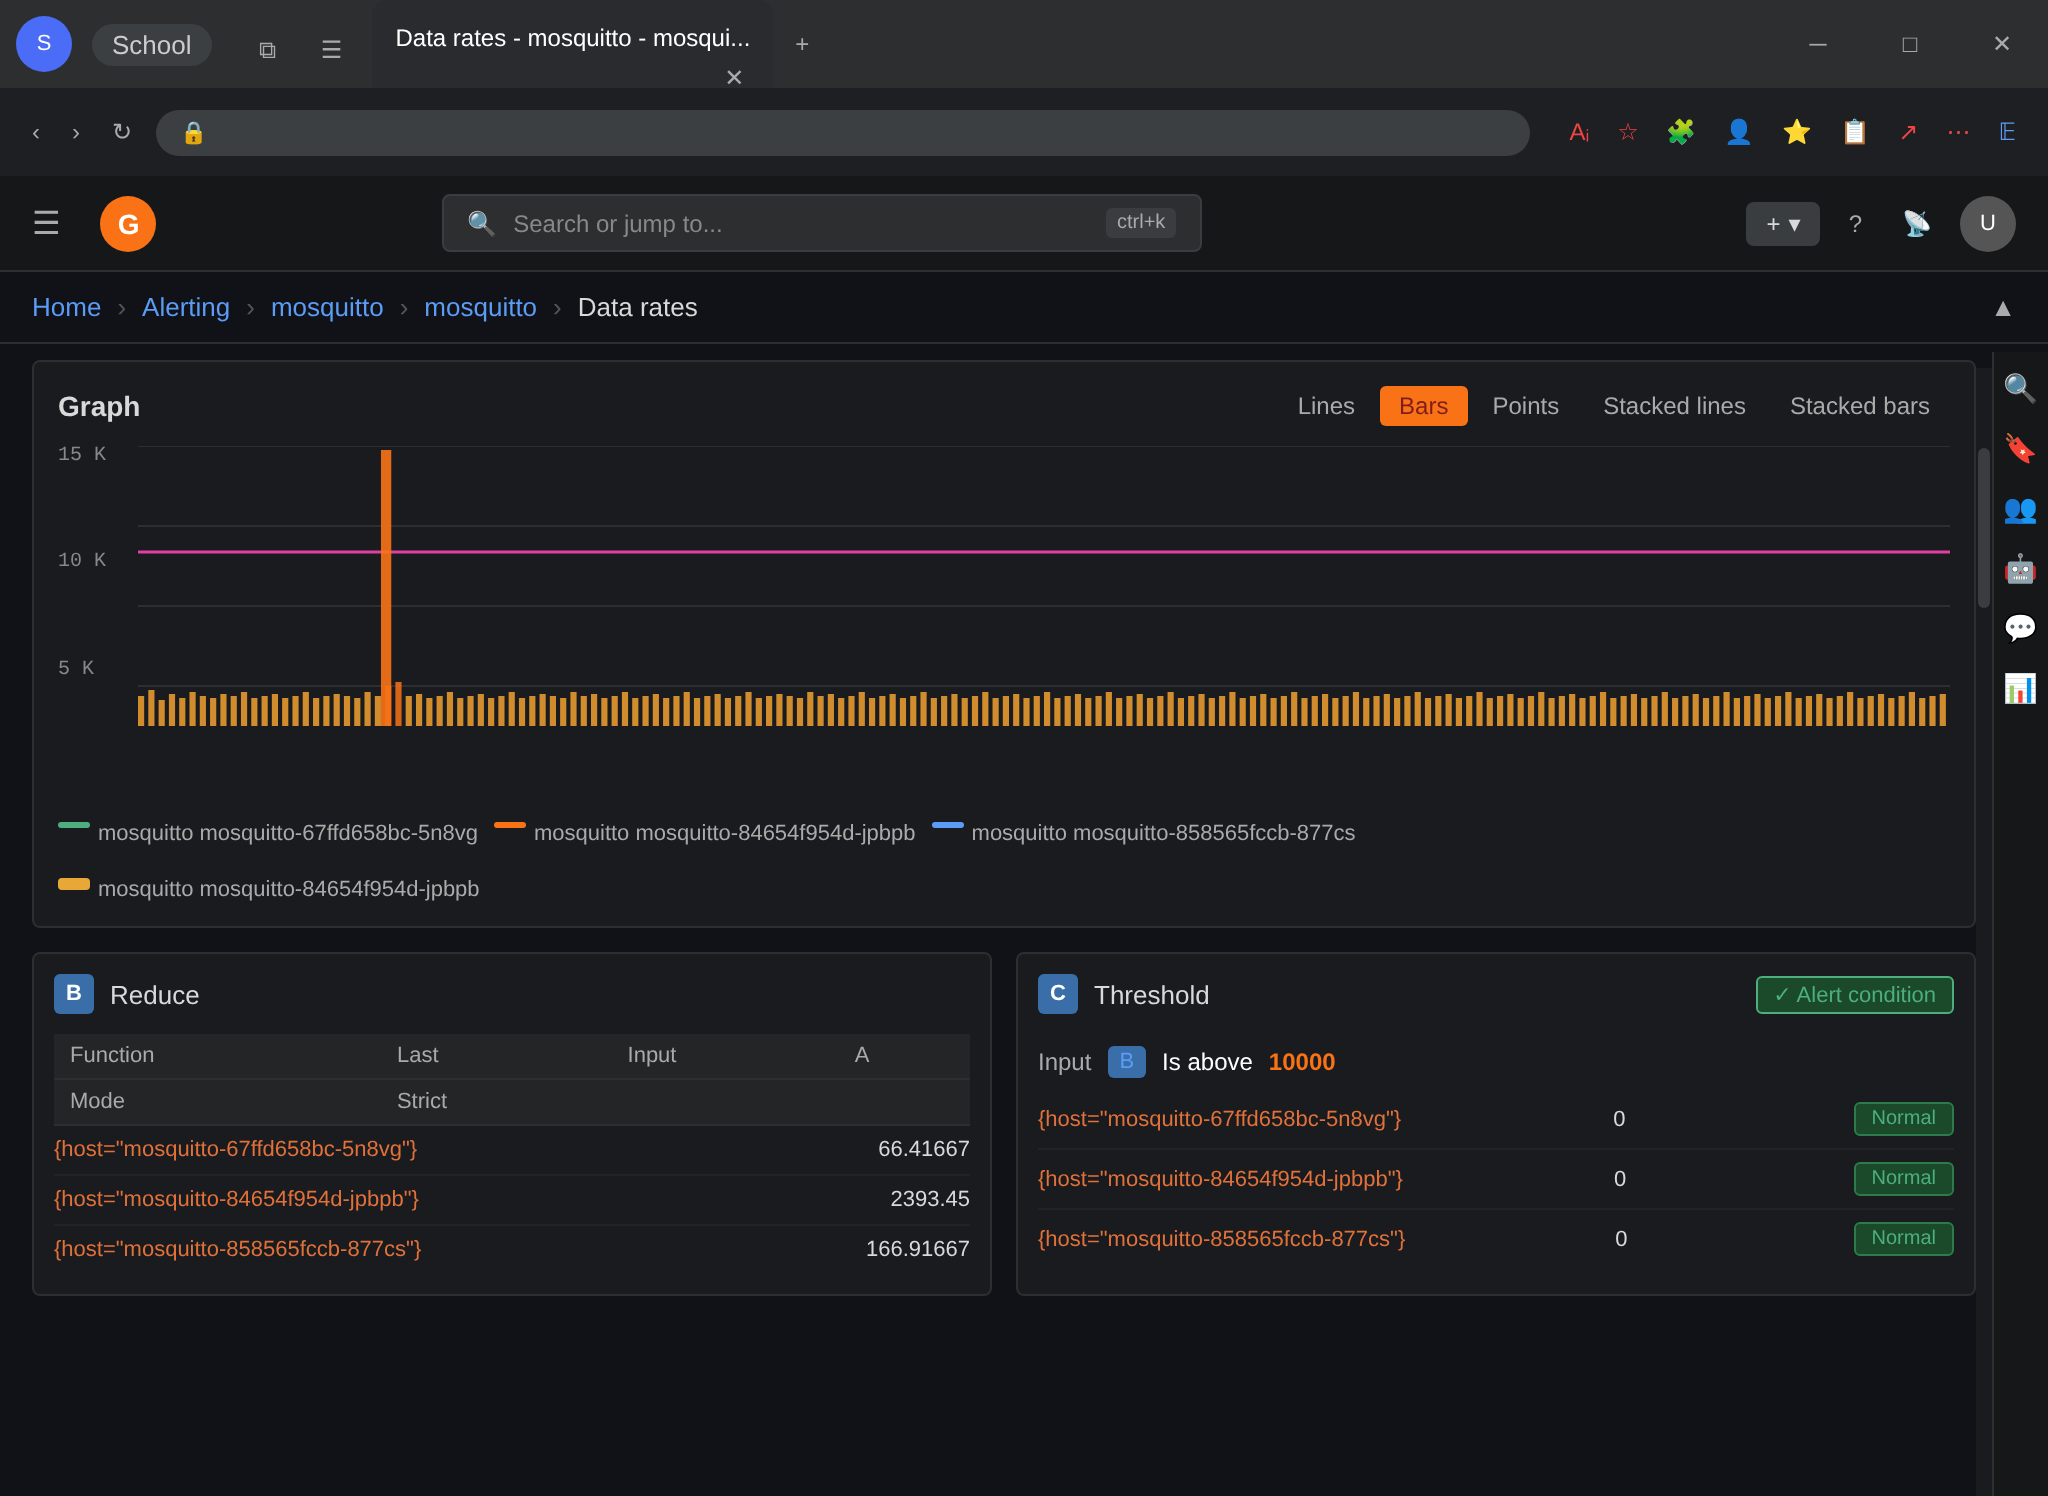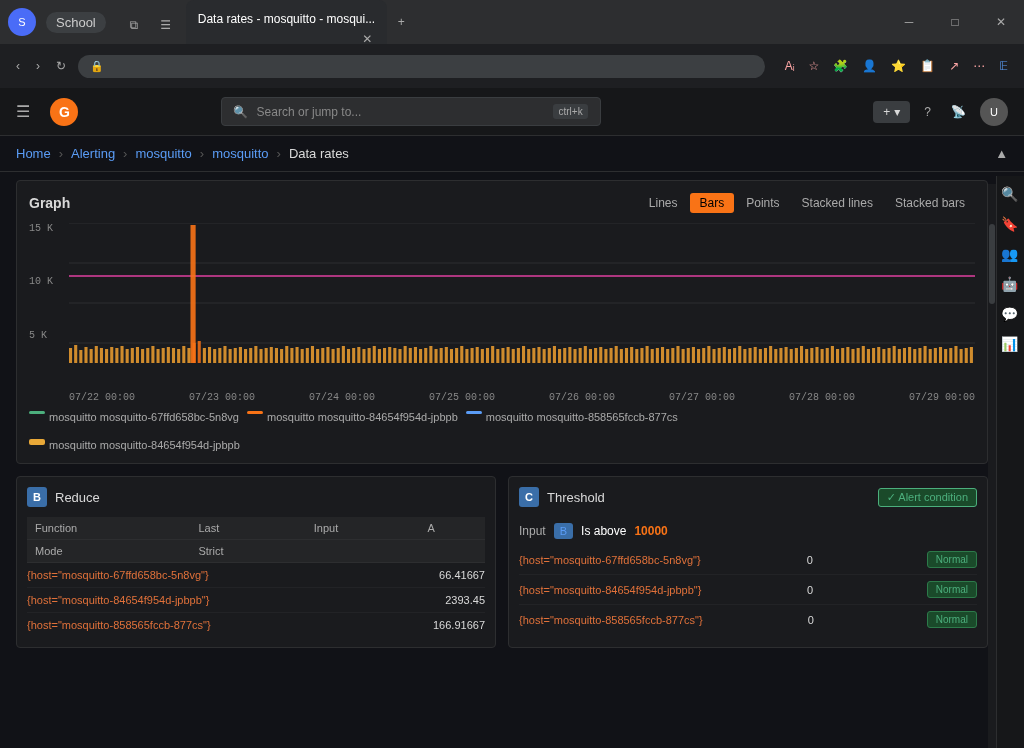"Aᵢ" .browser-action-btn { color: #fca5a5 -> #ef4444 }
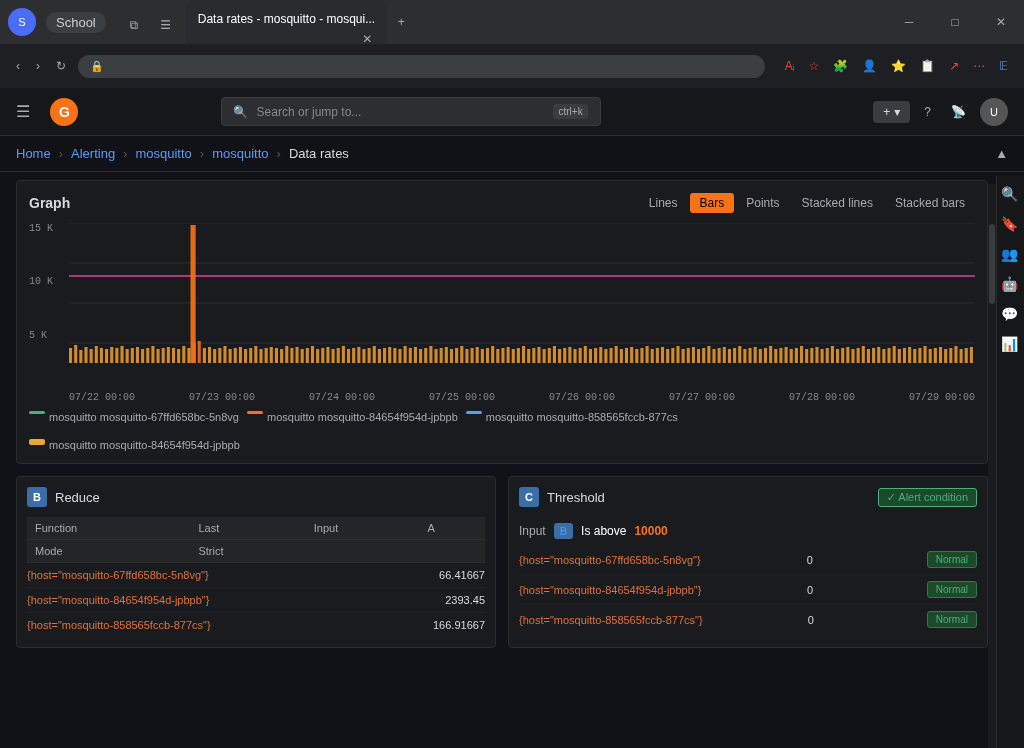"Bars" .graph-tab.active { color: #000000 -> #7f1d1d }
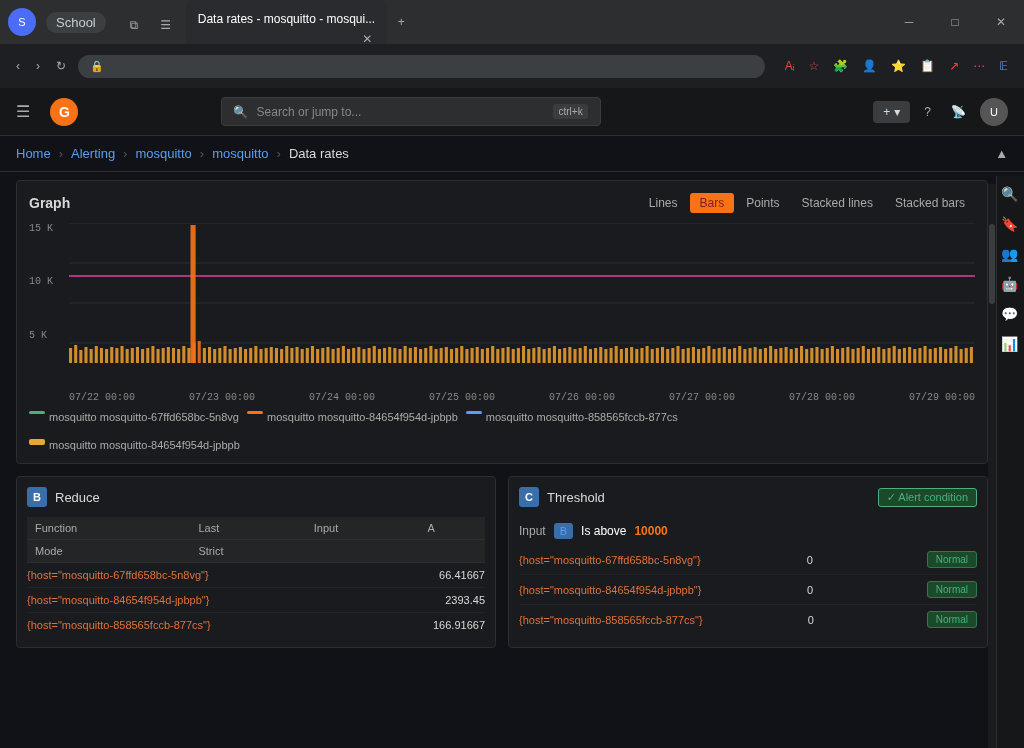"07/22 00:00" div.x-axis { html: <div> <span>07/22 00:00</span> <span>07/23 00:00</span> <span>07/24 00:00</span> <span>07/25 00:00</span> <span>07/26 00:00</span> <span>07/27 00:00</span> <span>07/28 00:00</span> <span>07/29 00:00</span> </div> -> none }
